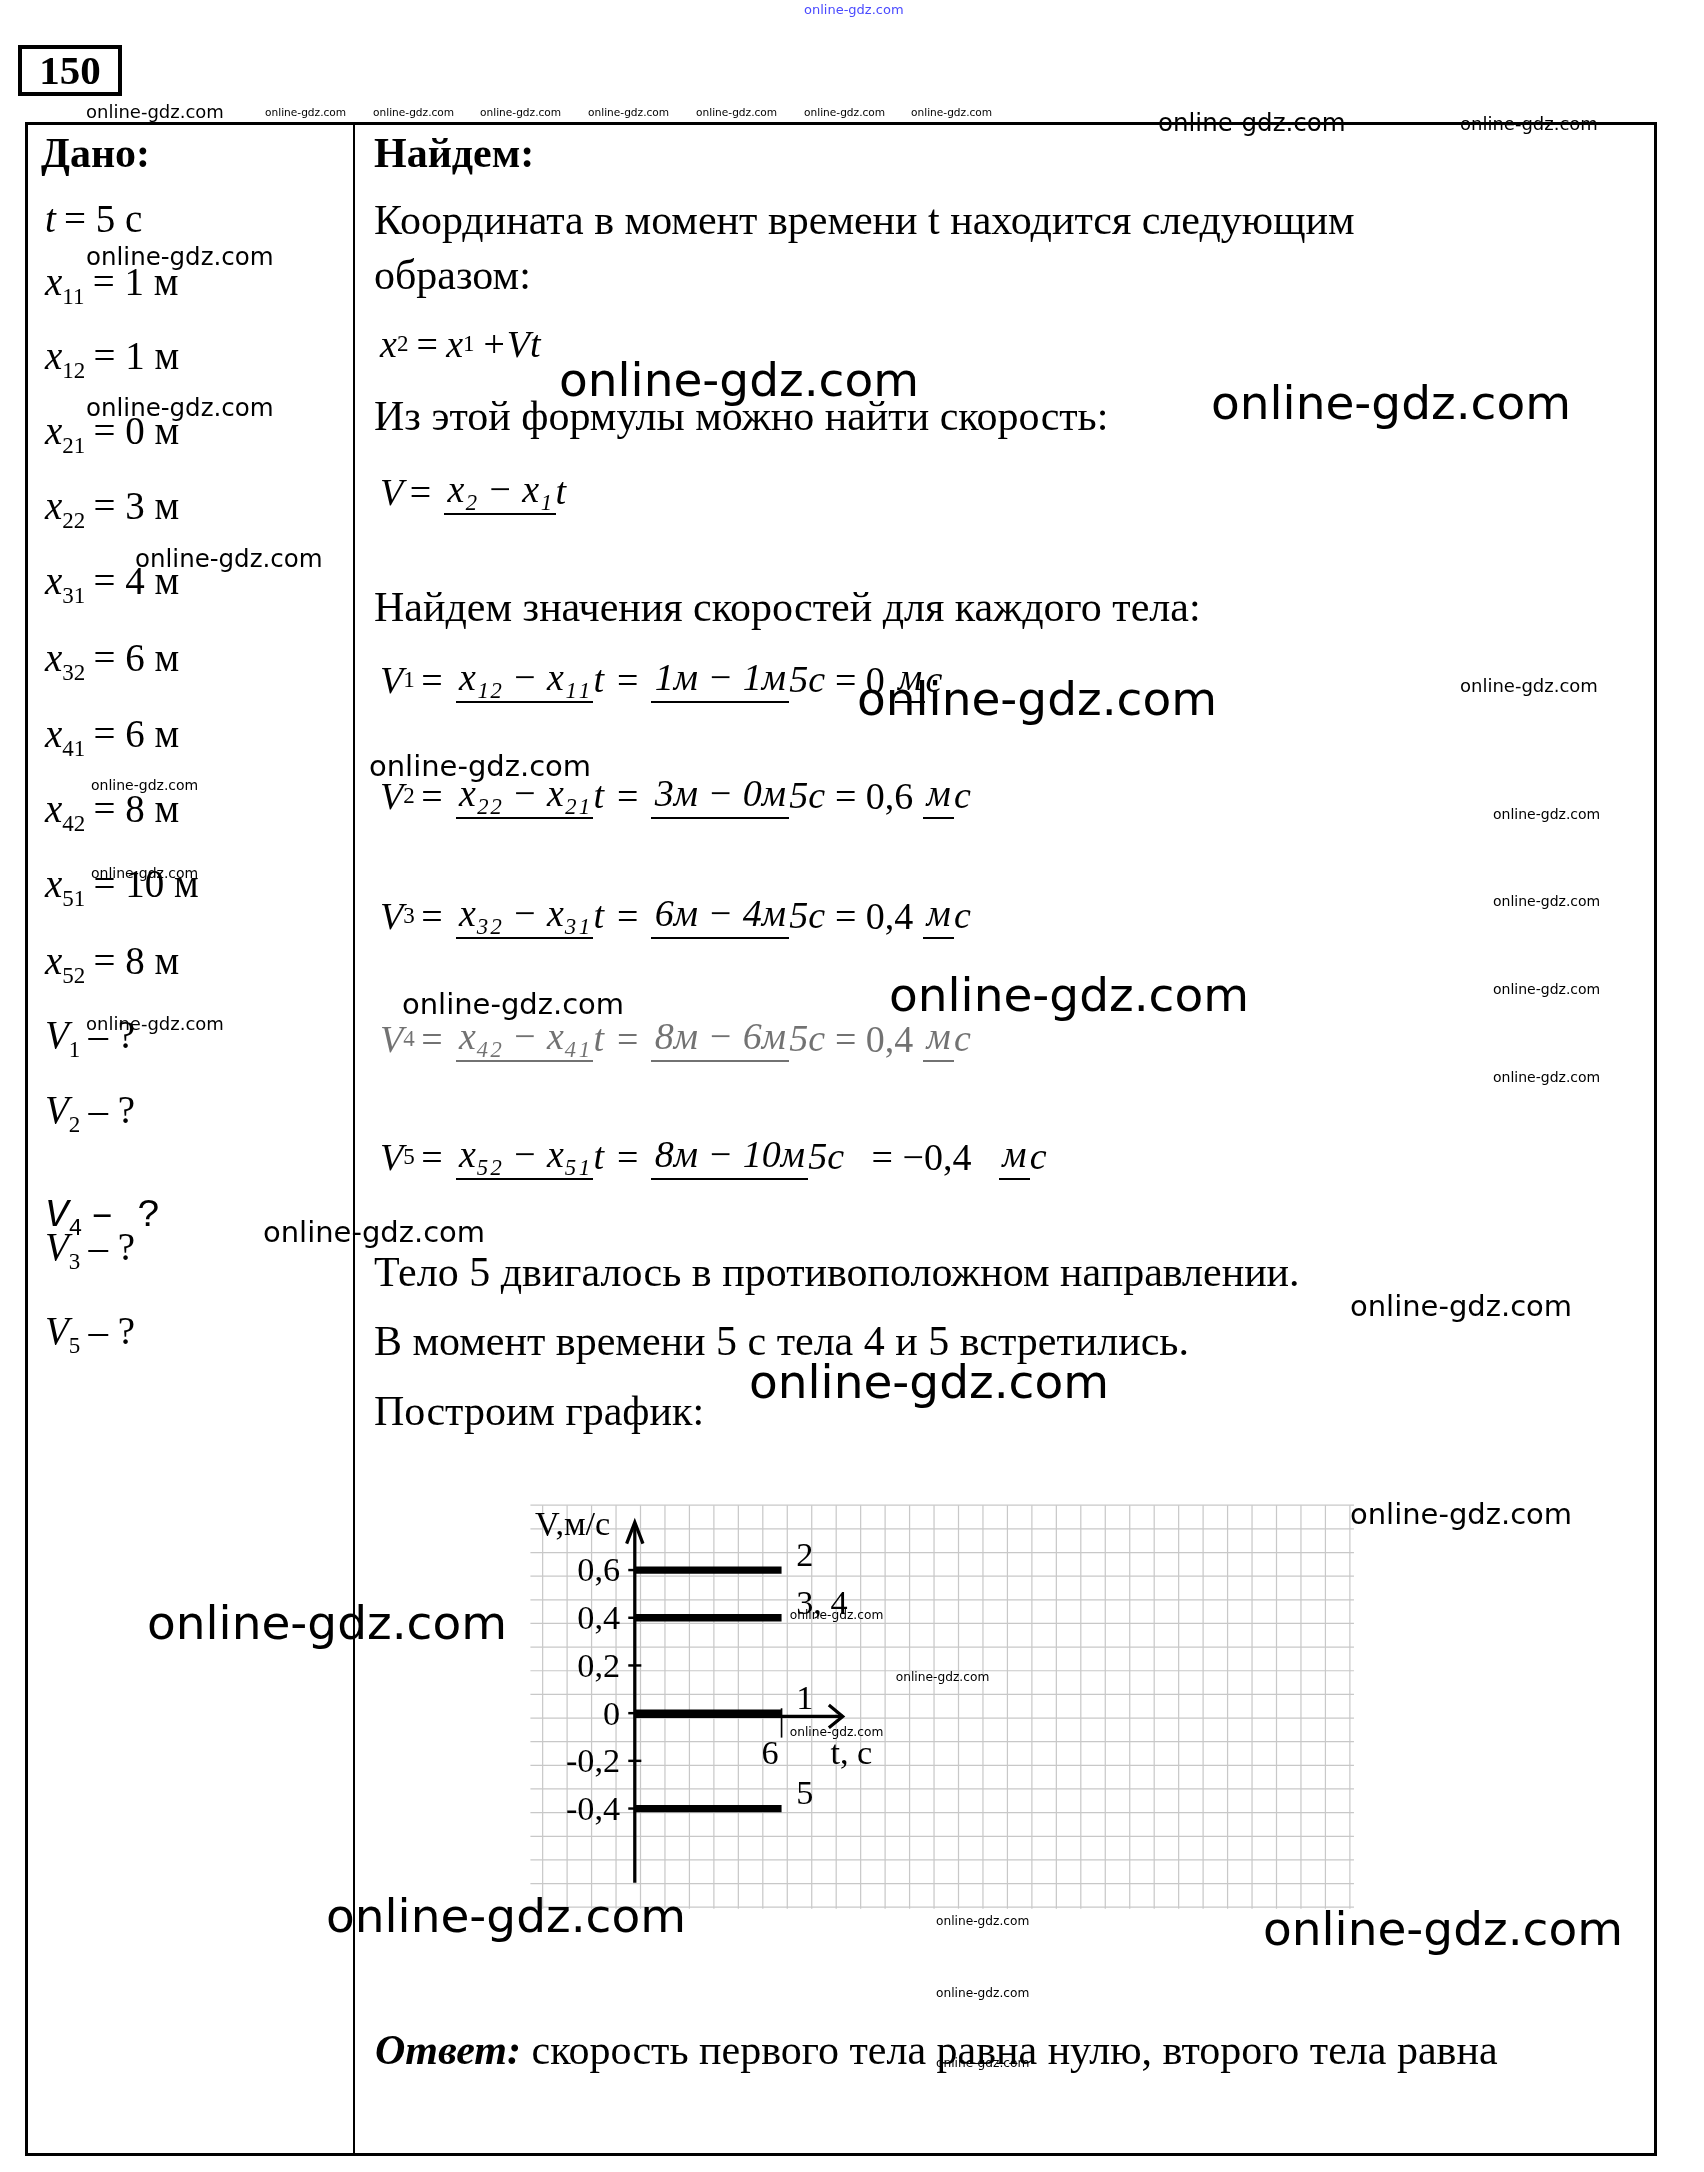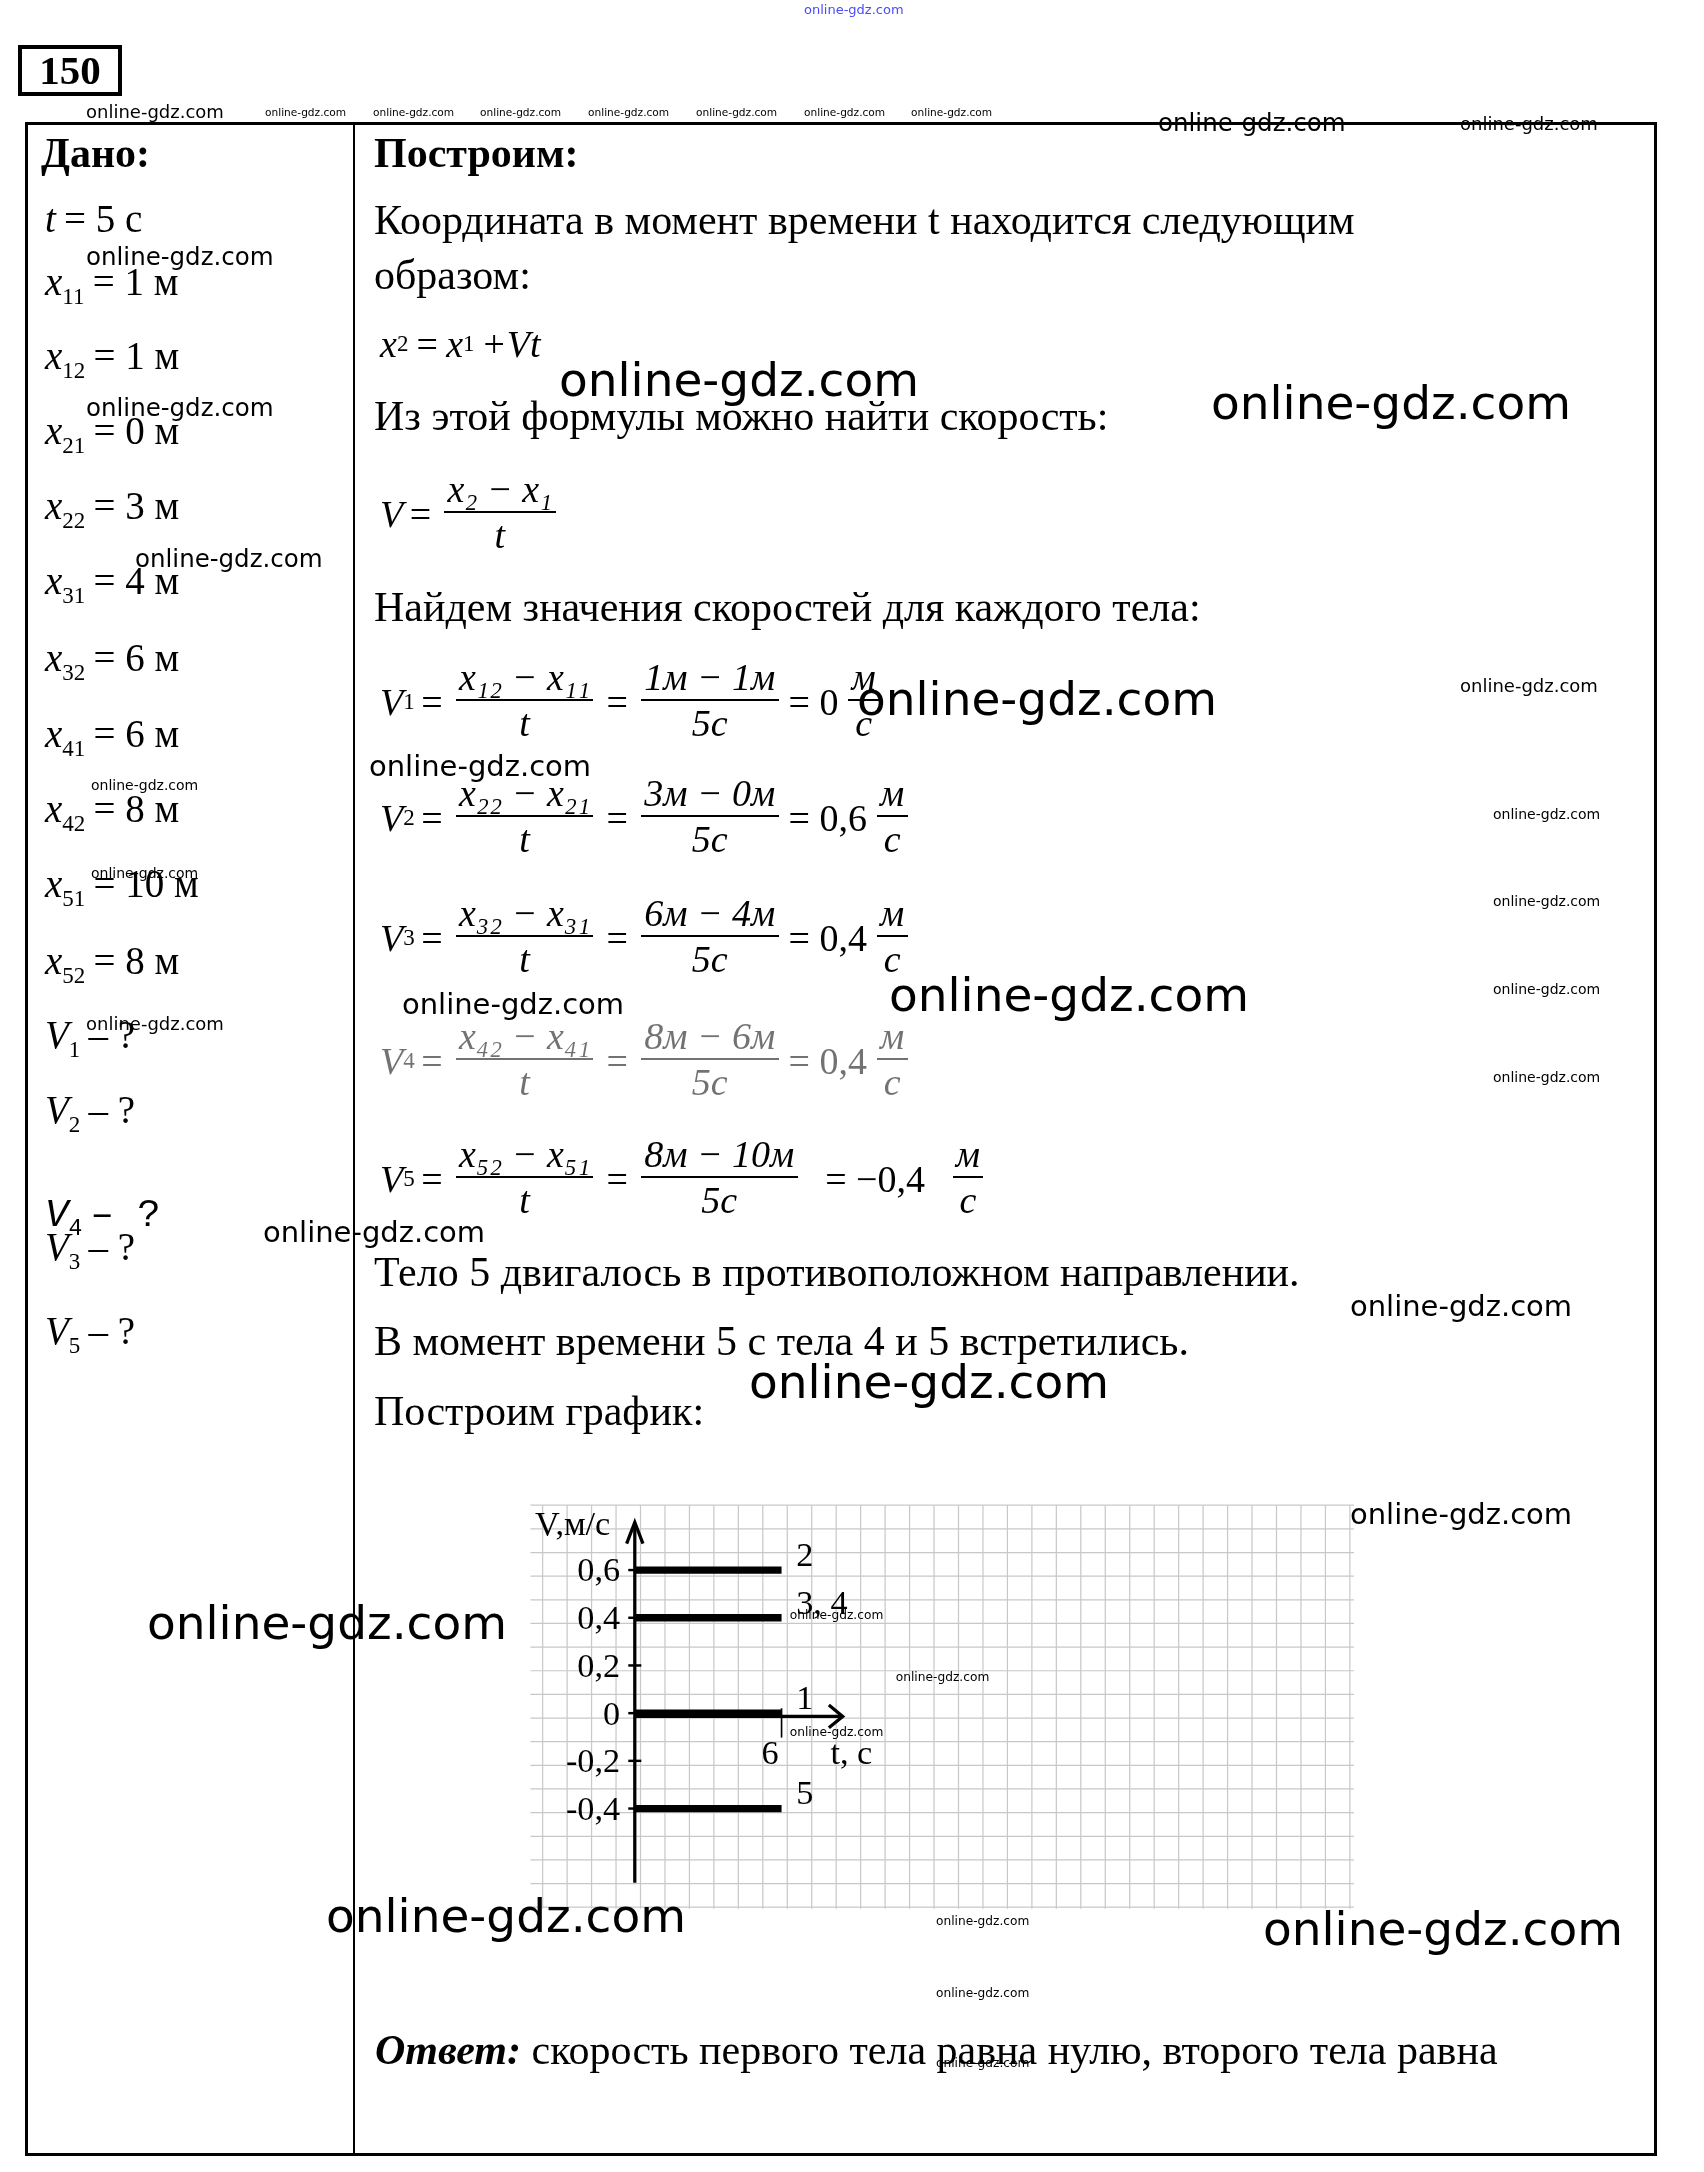"Построим:" div.abs { text: Построим -> Найдем }
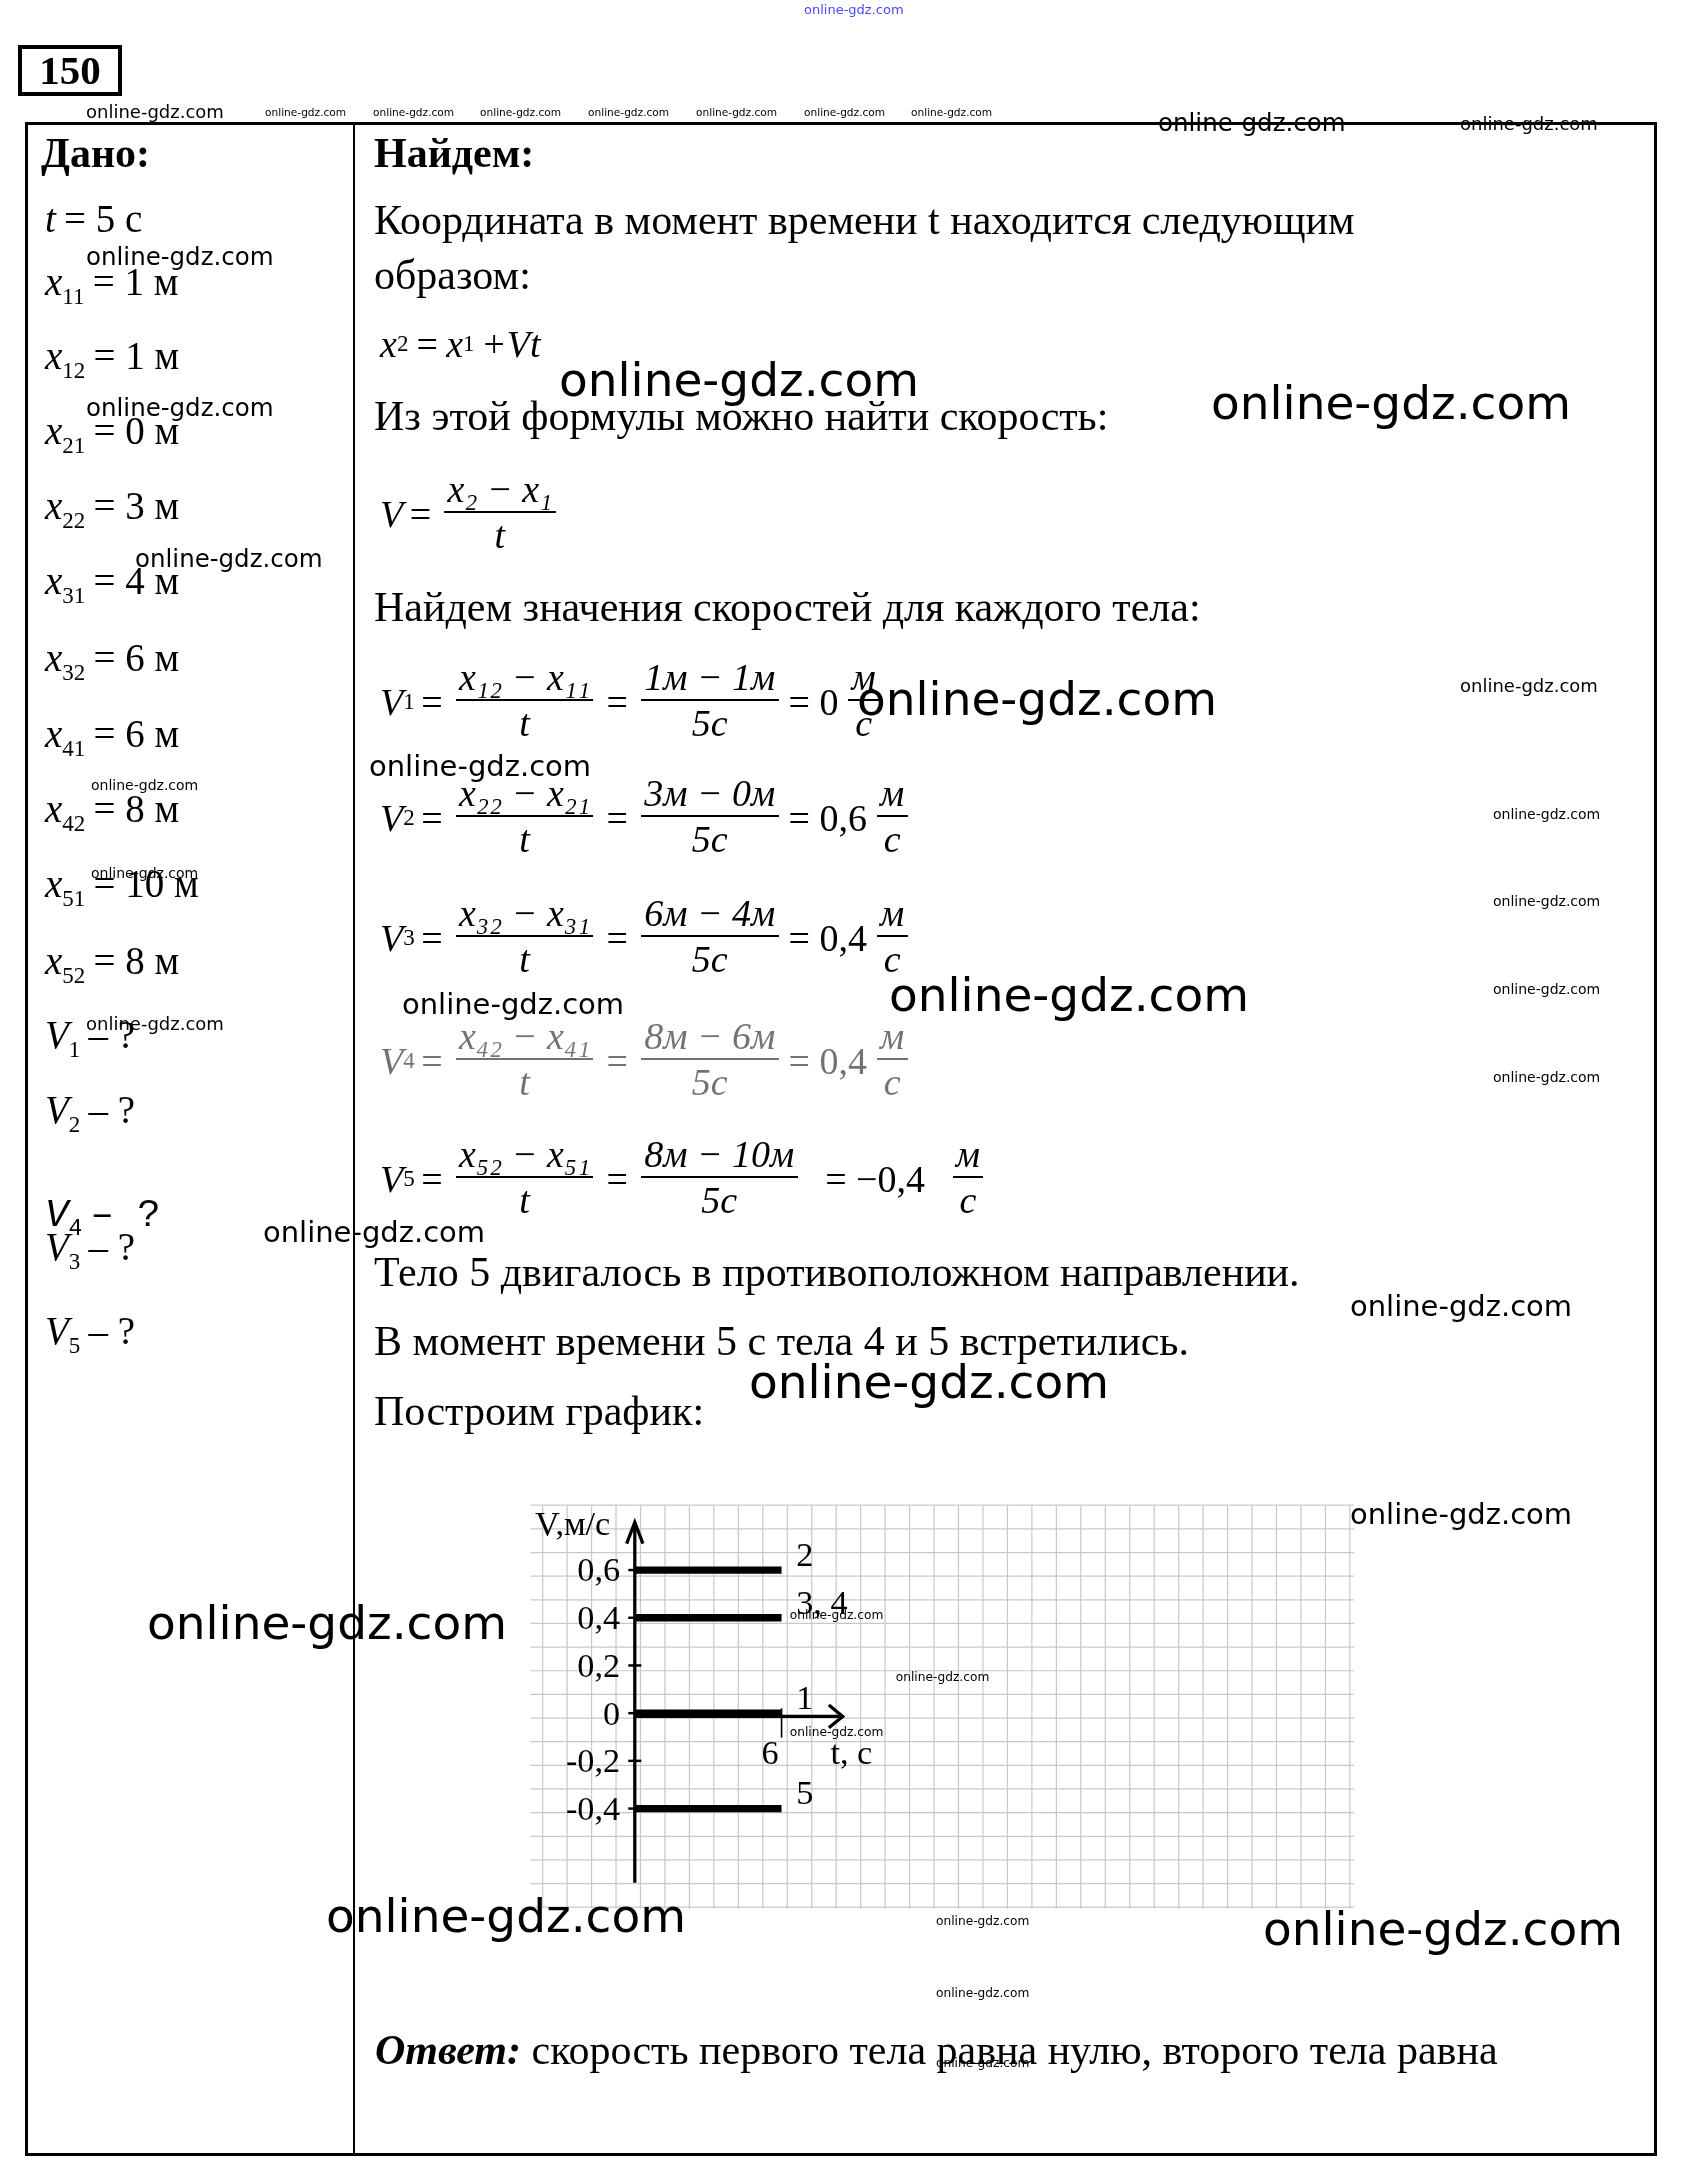"x₂ − x₁" .frac { align-items: center -> none; flex-direction: column -> row }
